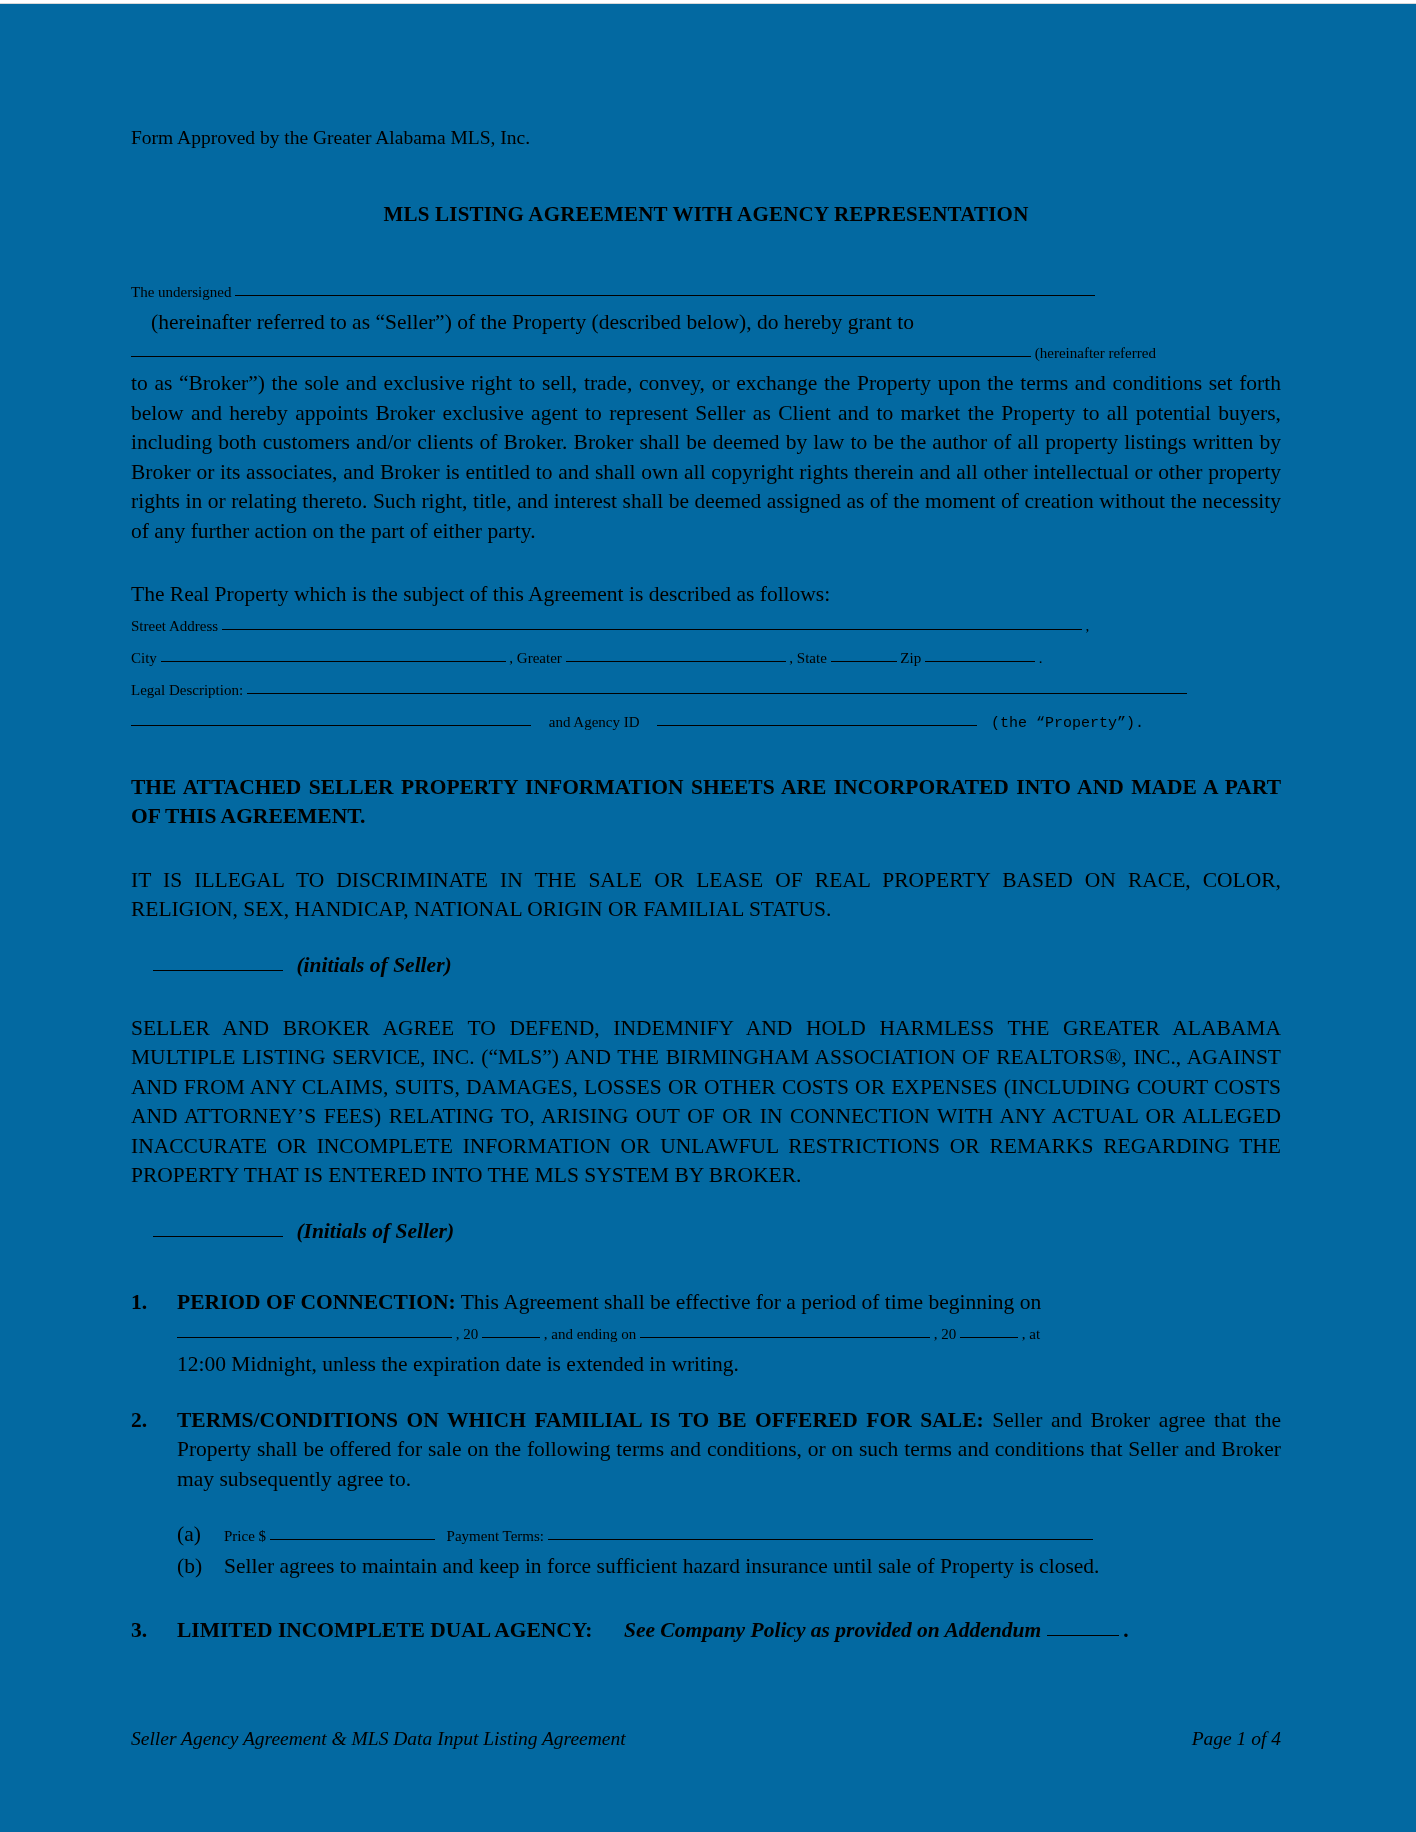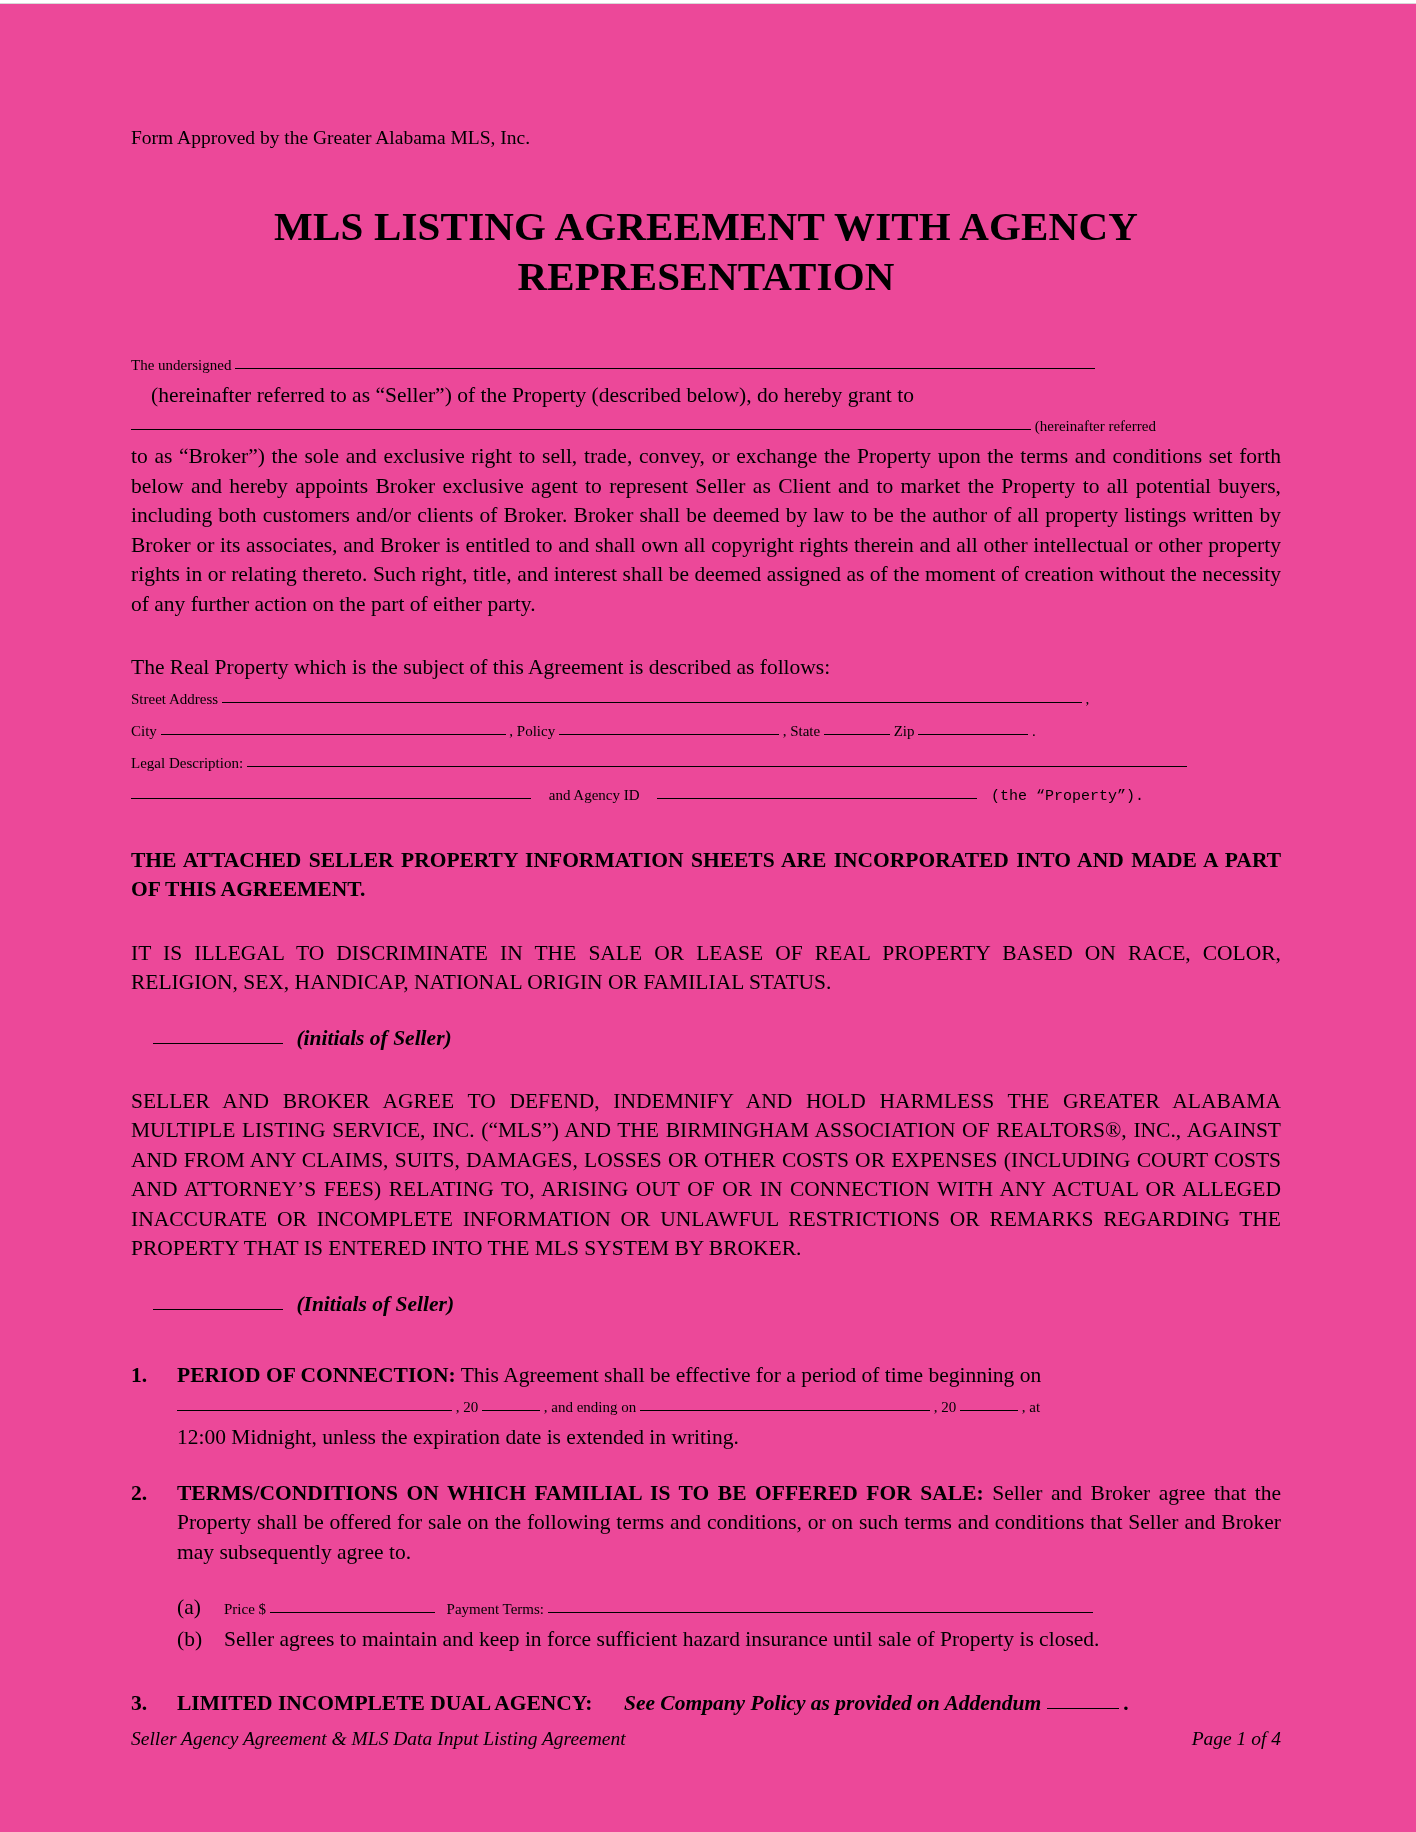"Form Approved by the Greater" .page { background: #ec4899 -> #0369a1 }
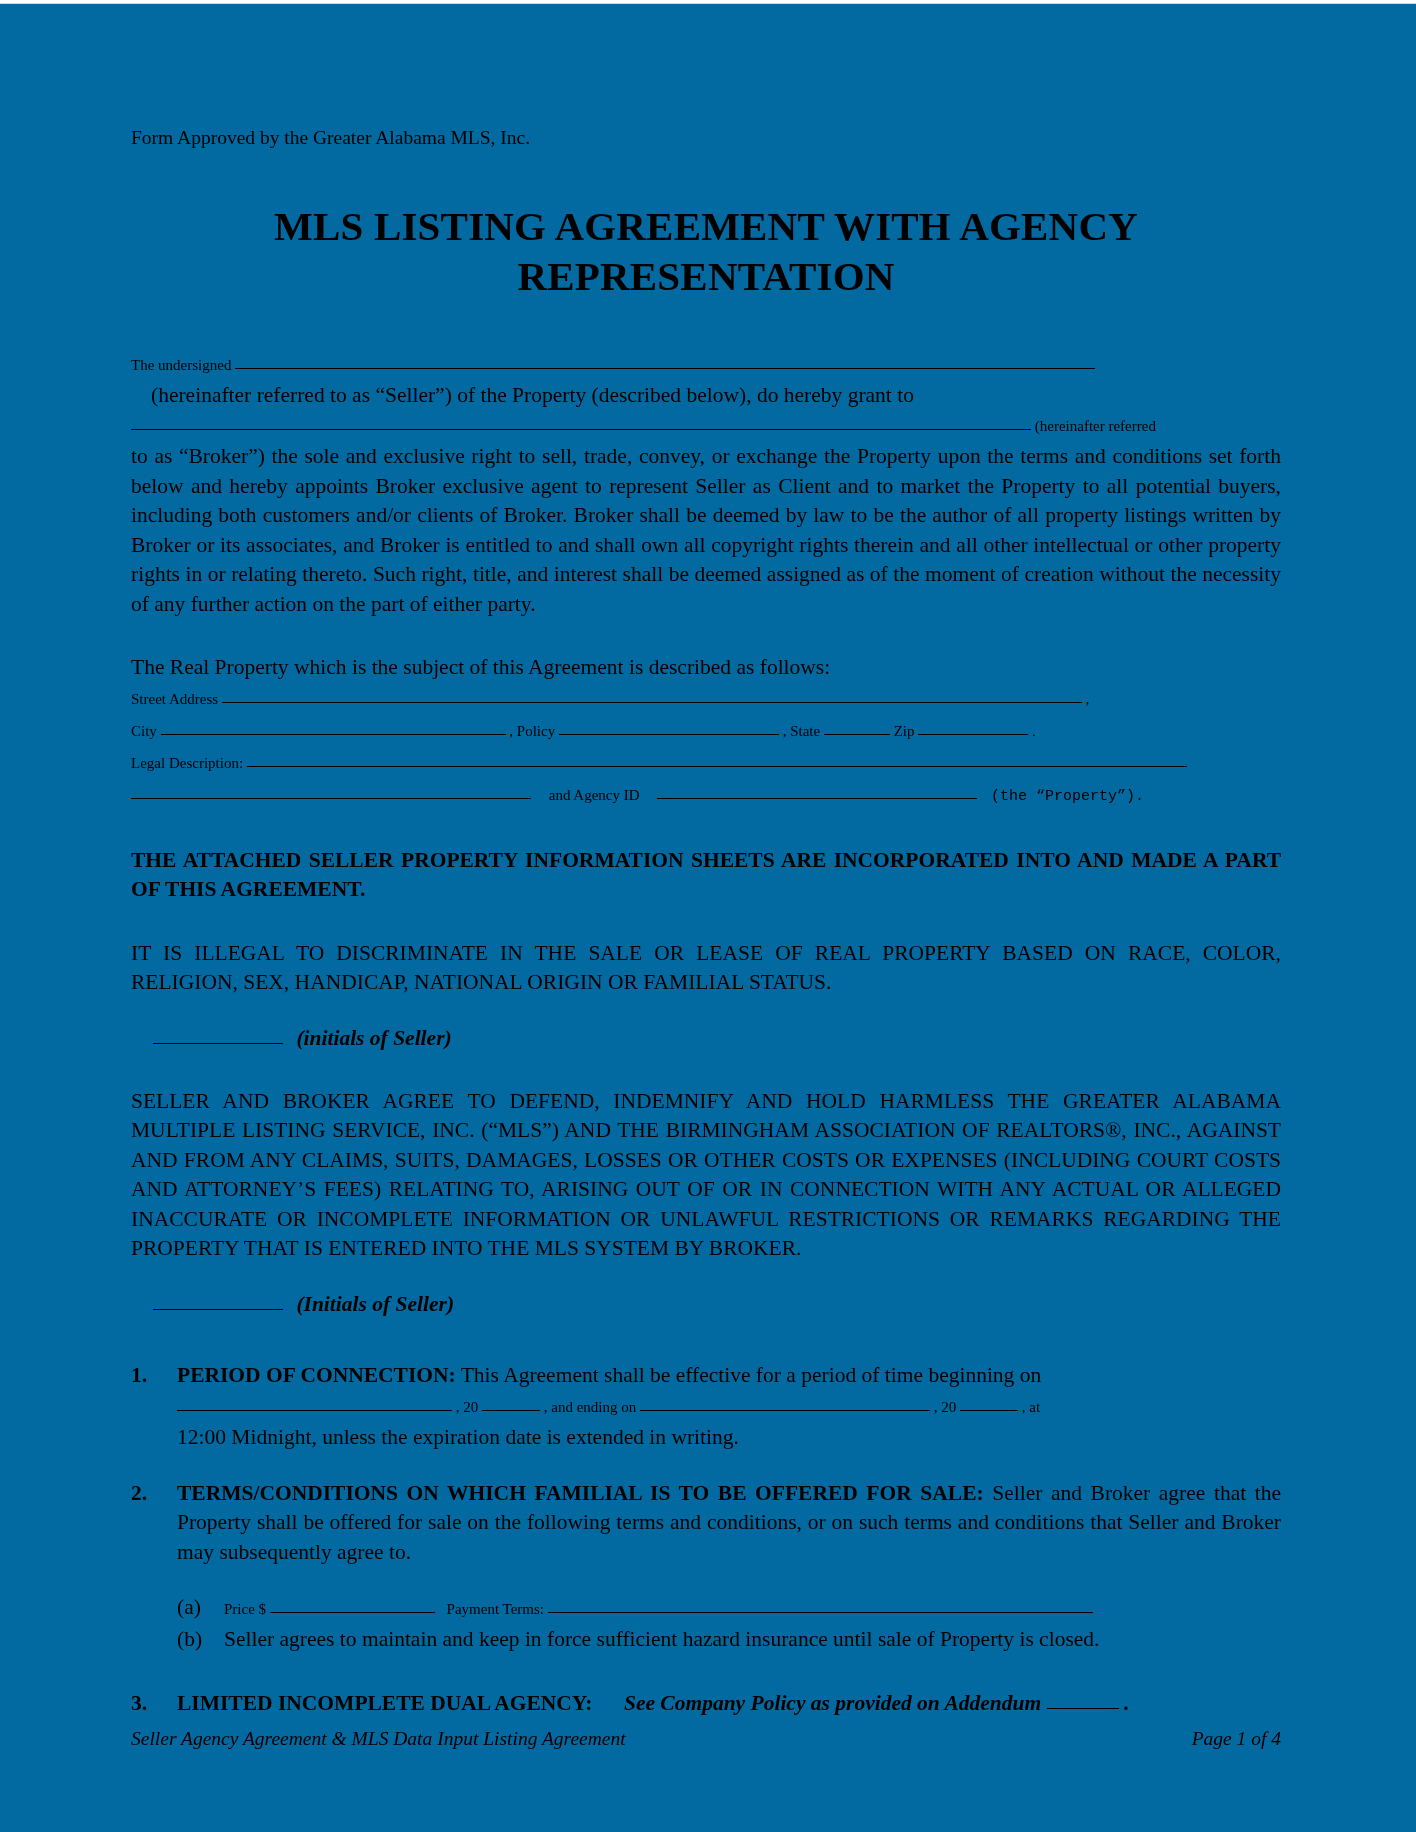"MLS LISTING AGREEMENT WITH AGENCY" .doc-title { font-size: 41px -> 21px }
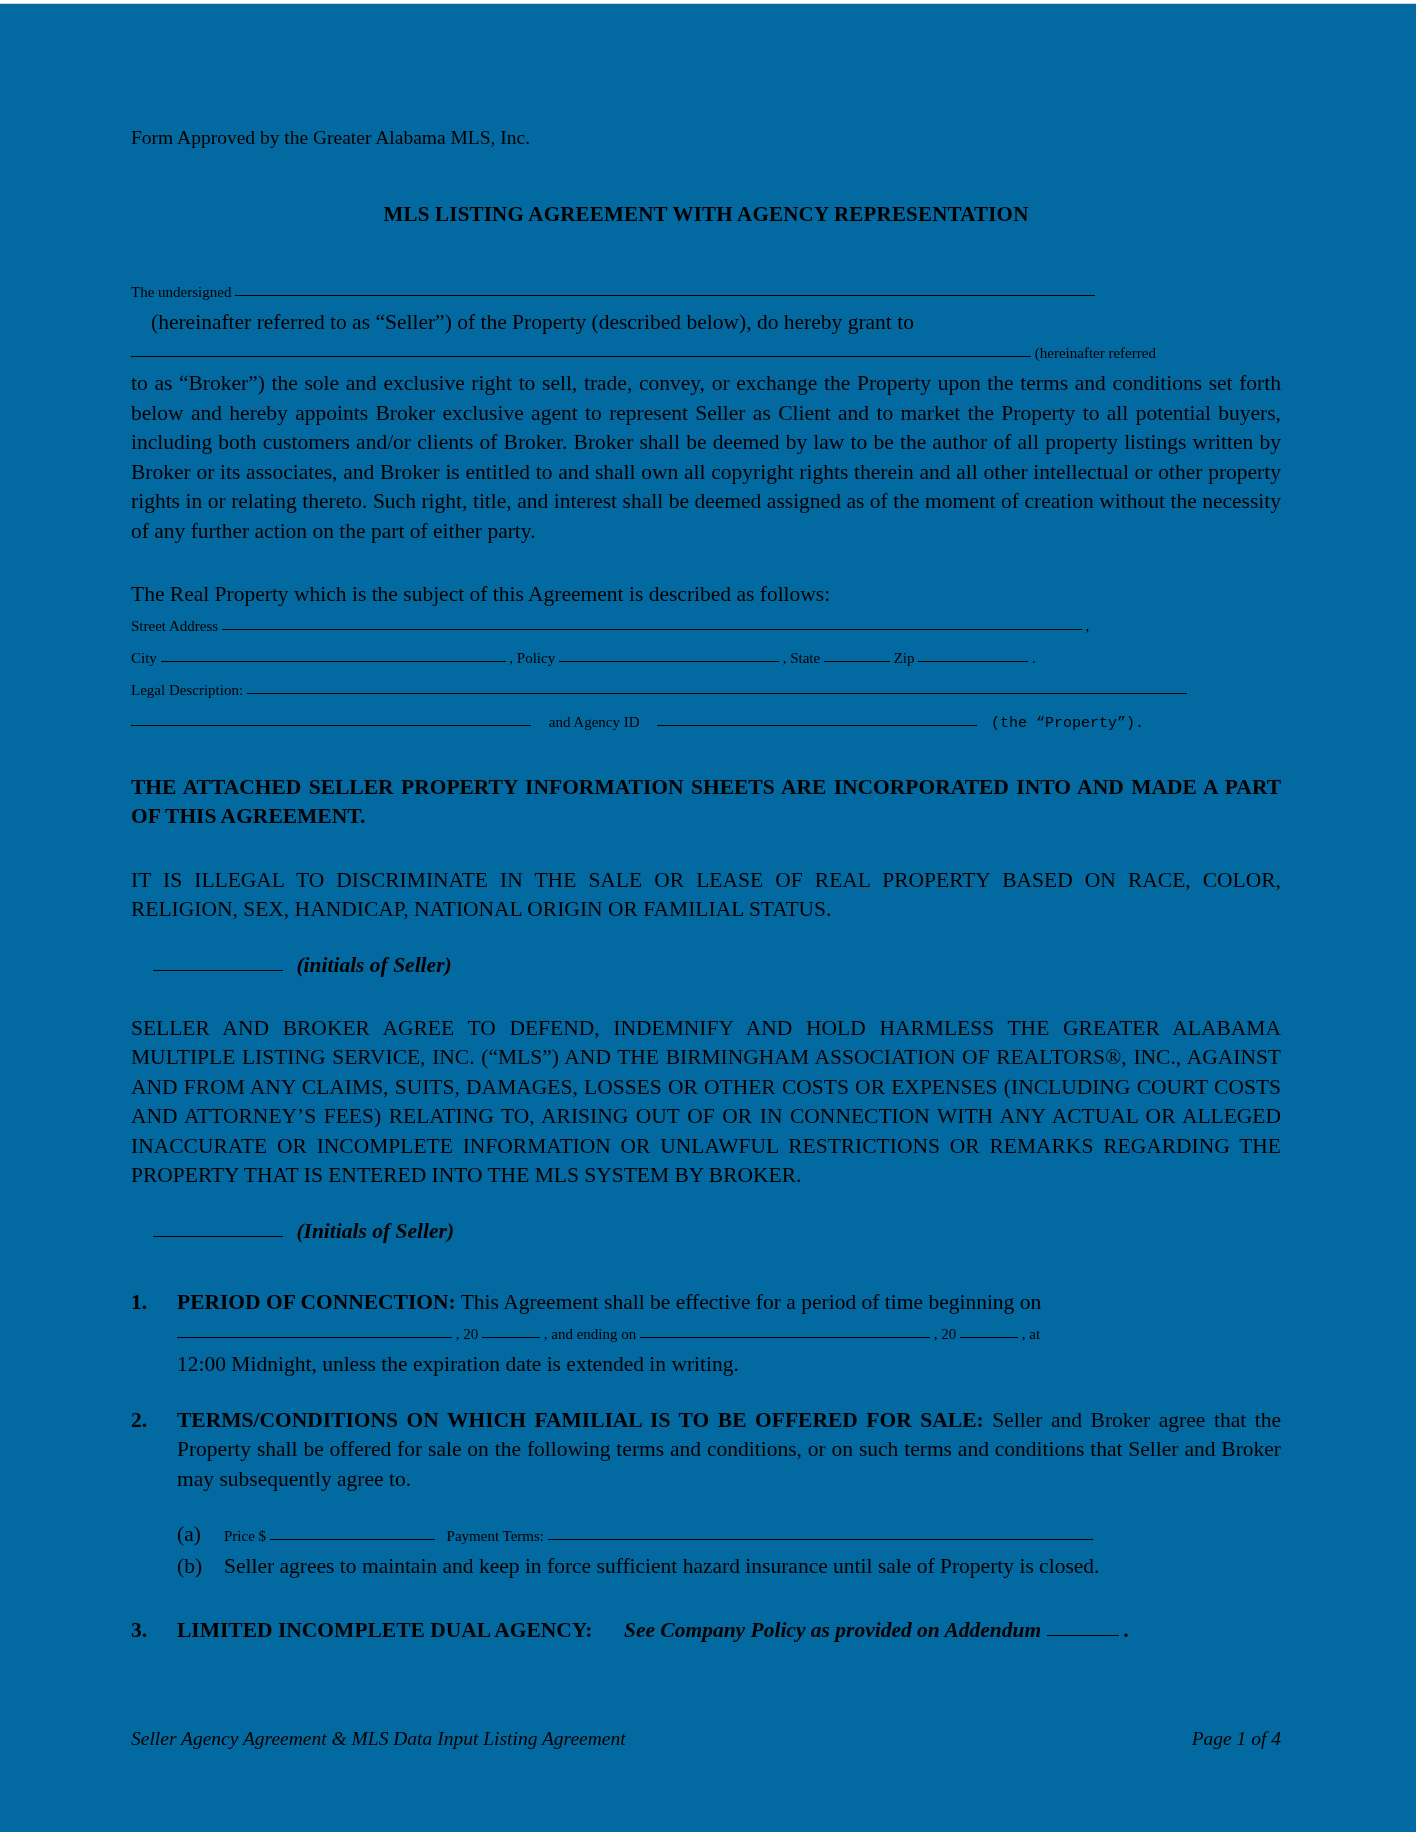", Policy" span { text: Policy -> Greater }
